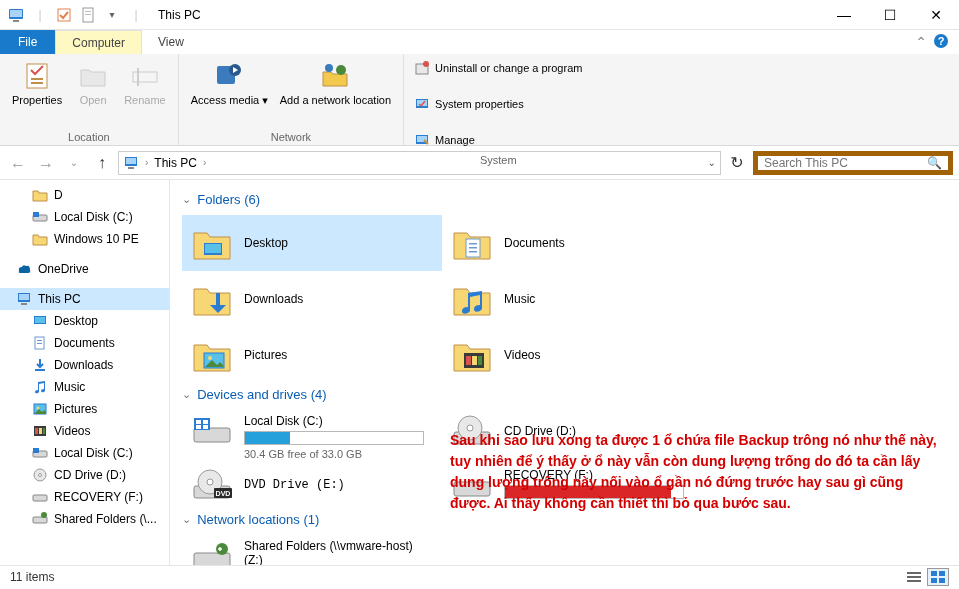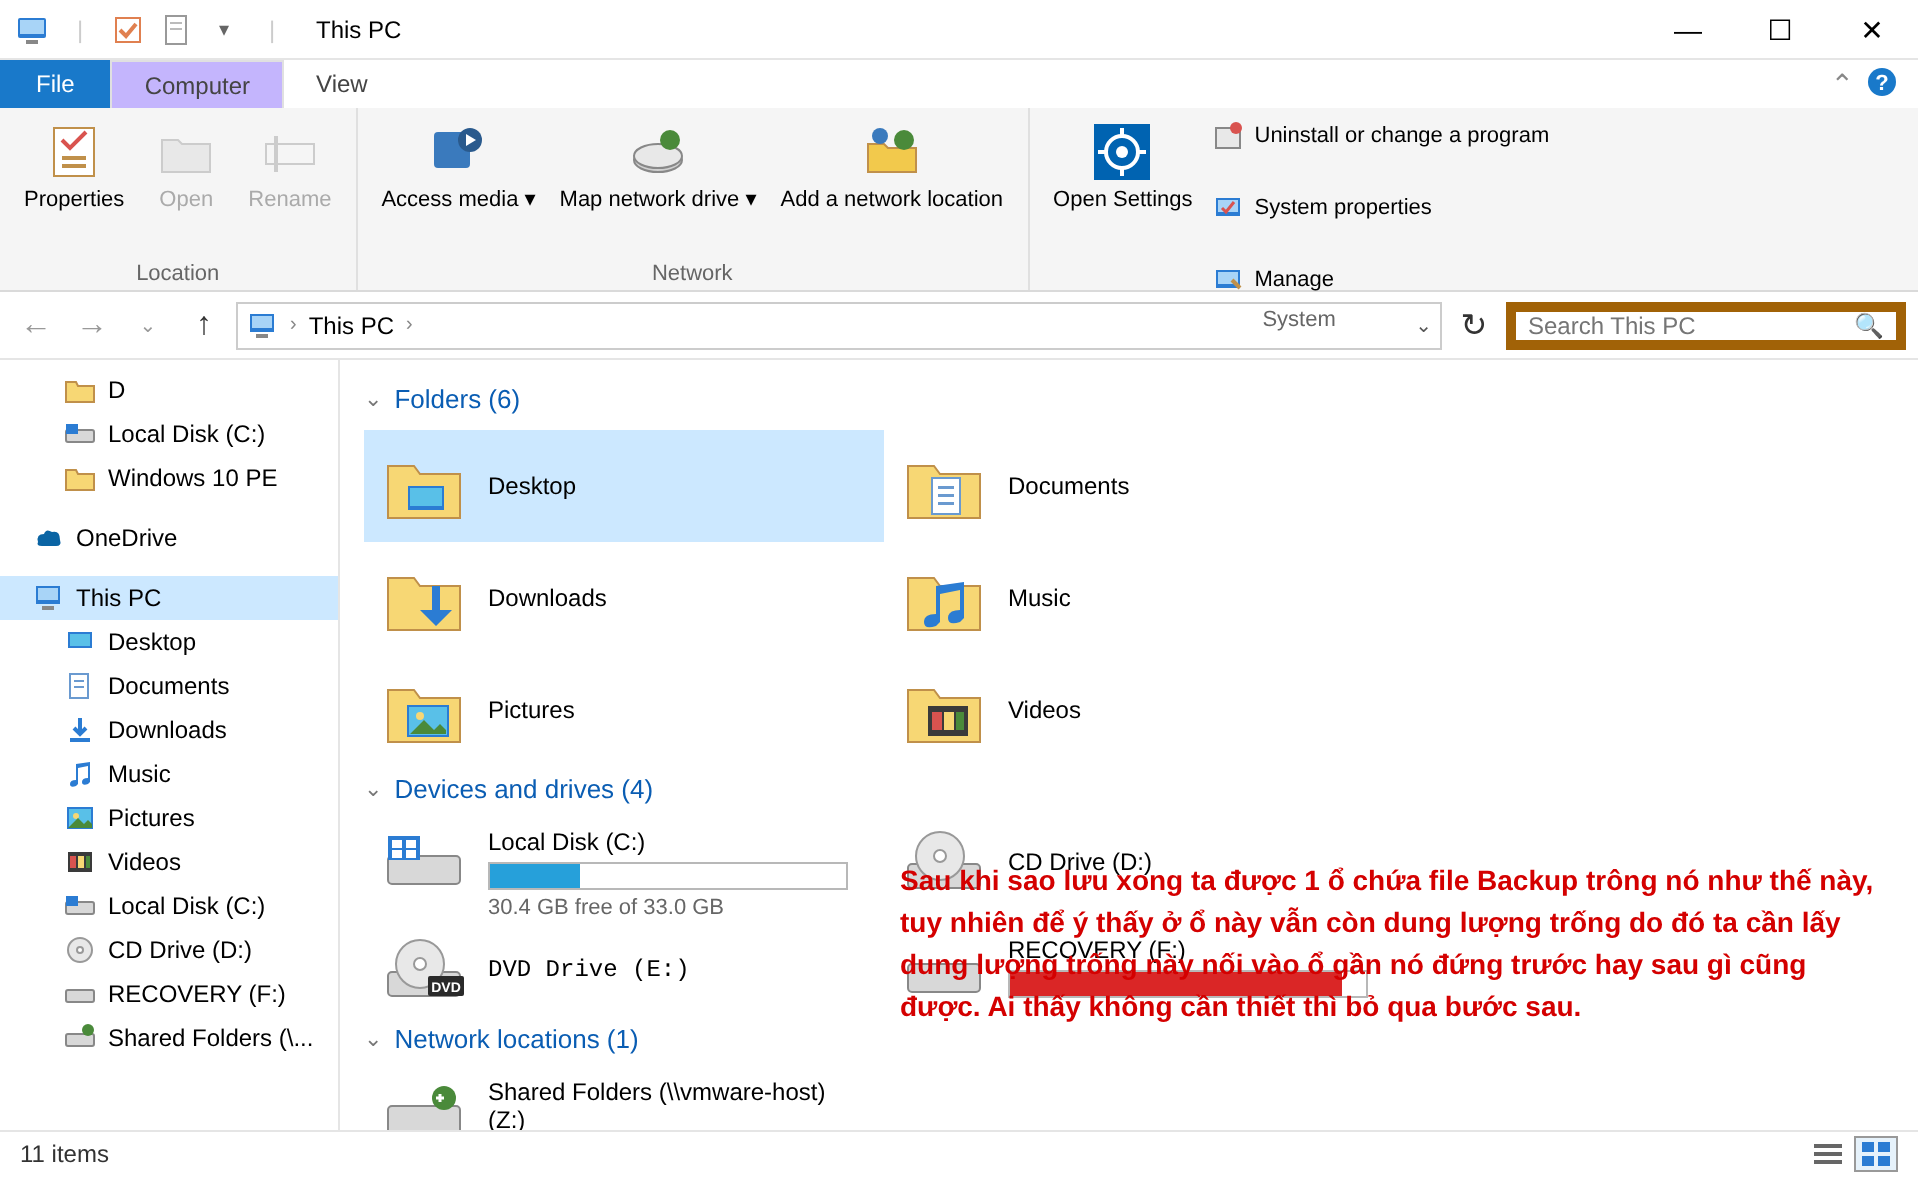"Computer" .tab.active { background: #c4b5fd -> #fef9c3 }
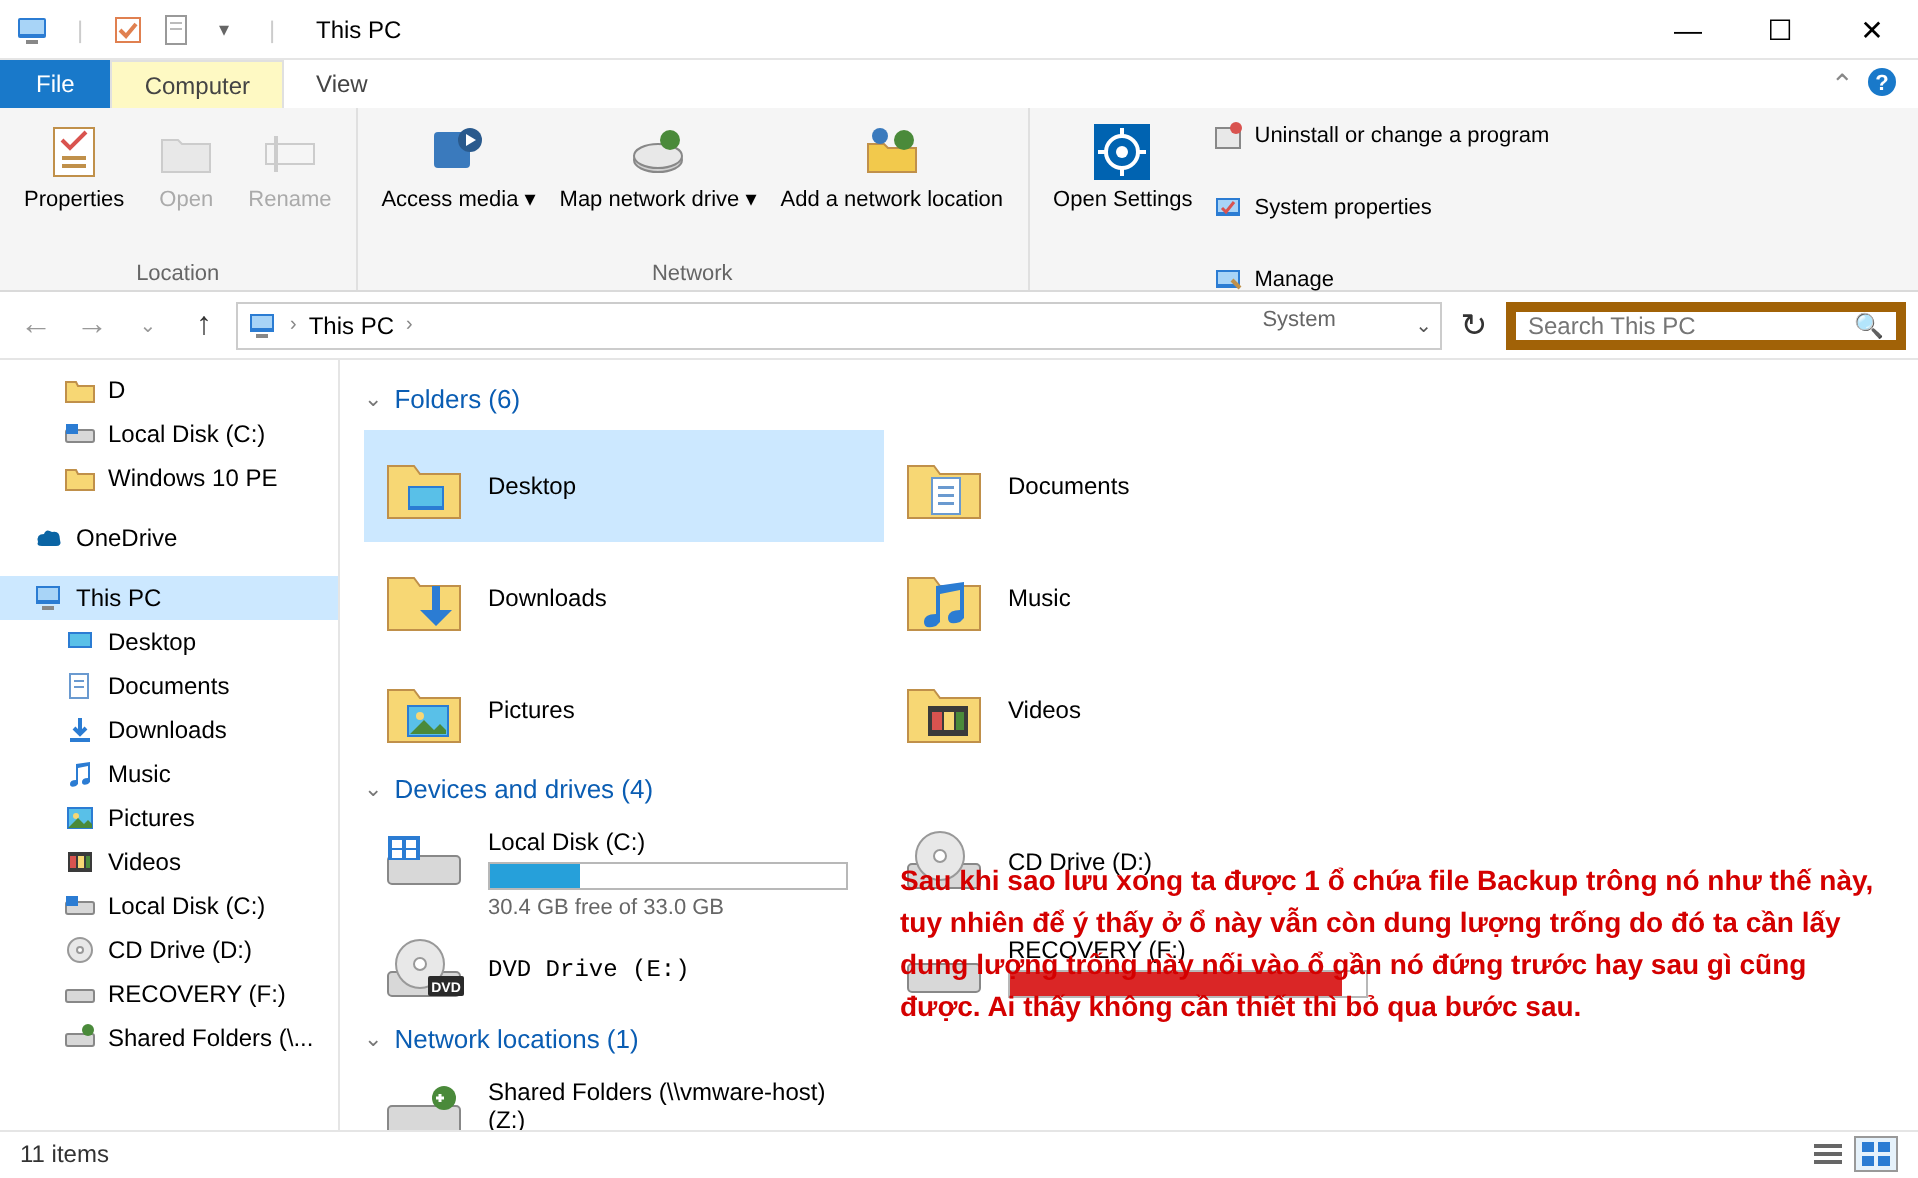"Map network drive ▾" div.ribbon-btn { html: <div> <span> <svg> <ellipse></ellipse> <ellipse></ellipse> <circle></circle> </svg> </span> <span>Map network drive ▾</span> </div> -> none }
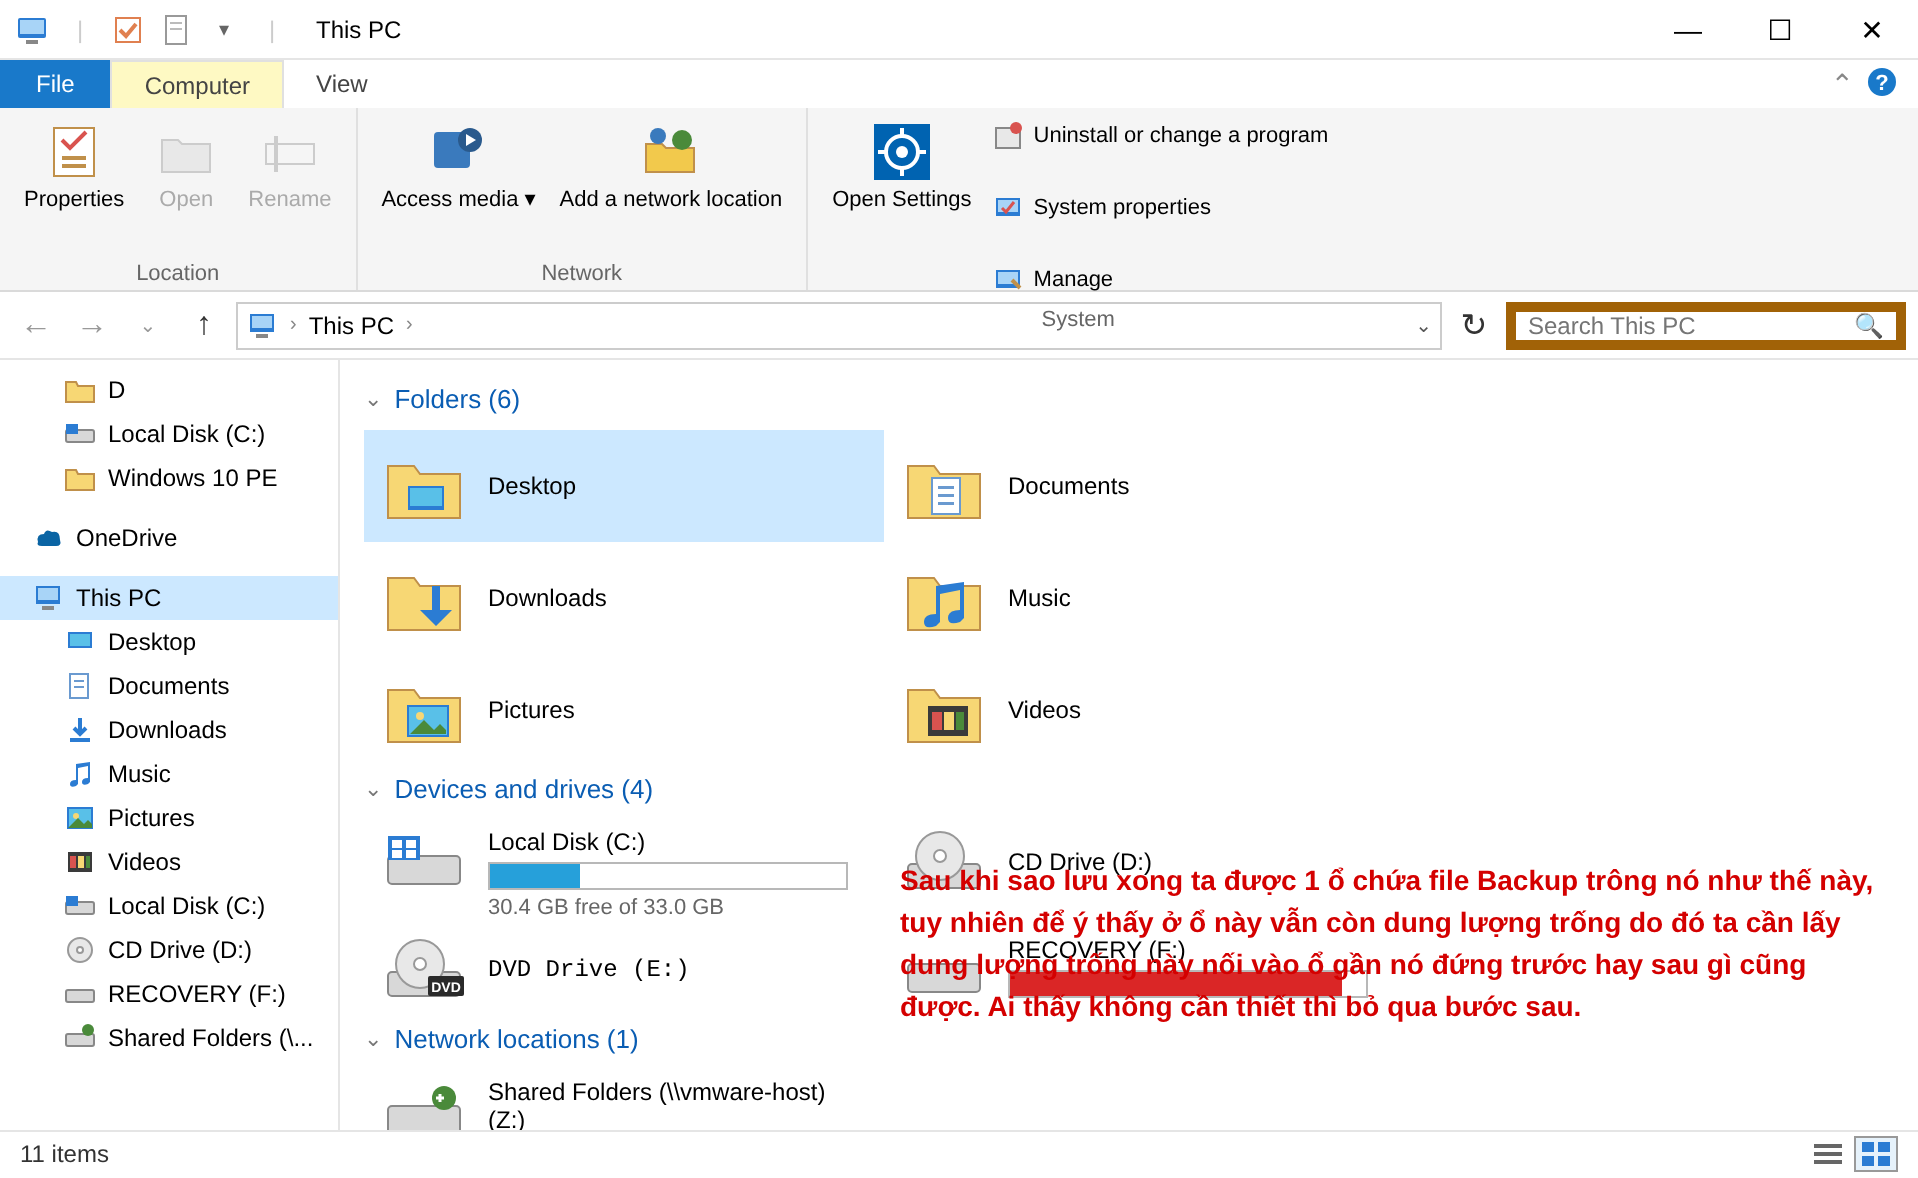"Open Settings" div.ribbon-btn { html: <div> <span> <svg> <rect></rect> <circle></circle> <circle></circle> <g> <line></line> <line></line> <line></line> <line></line> </g> </svg> </span> <span>Open Settings</span> </div> -> none }
